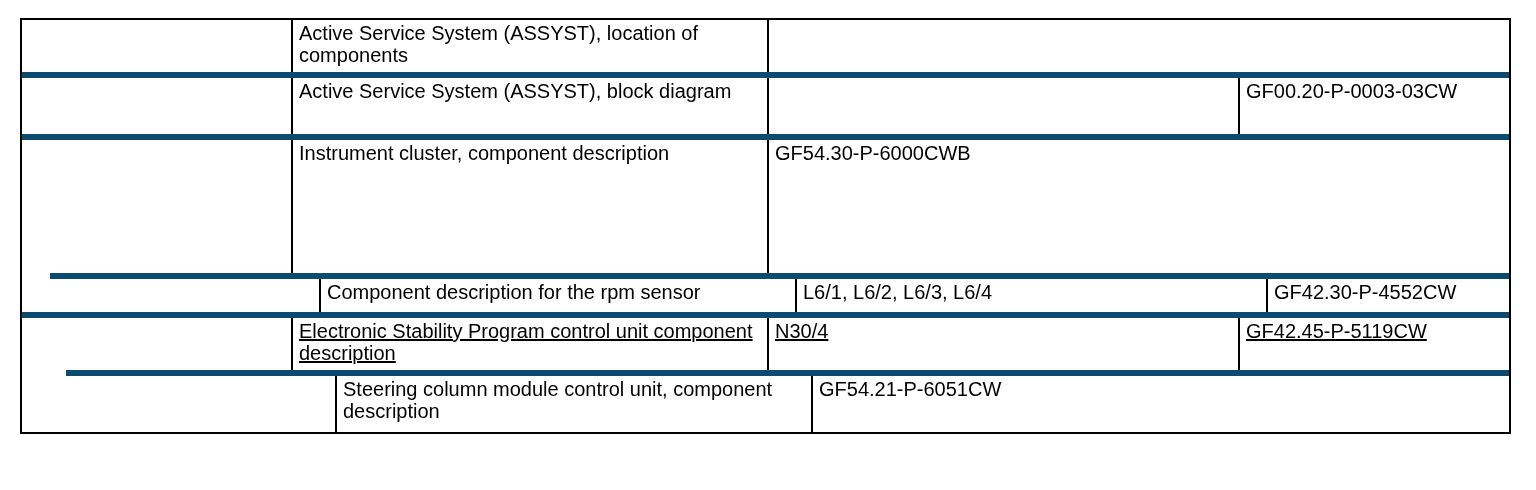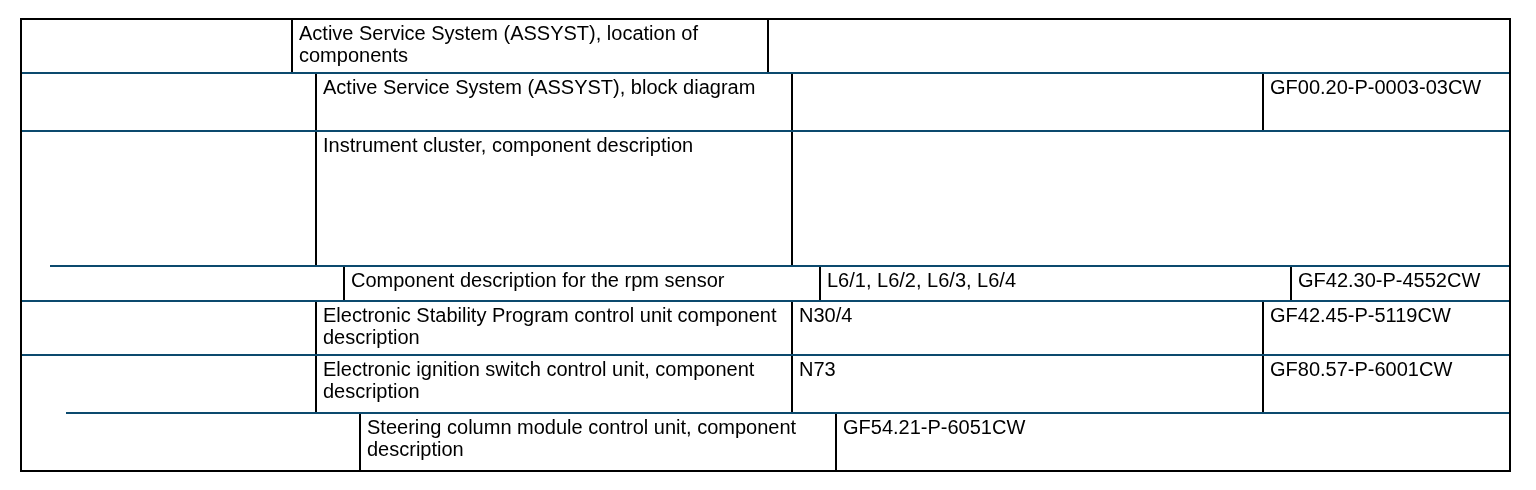"Active Service System (ASSYST), block" .tr + .tr { border-top: 2px solid #0c4a6e -> 6px solid #0c4a6e; padding-left: 24px -> none }
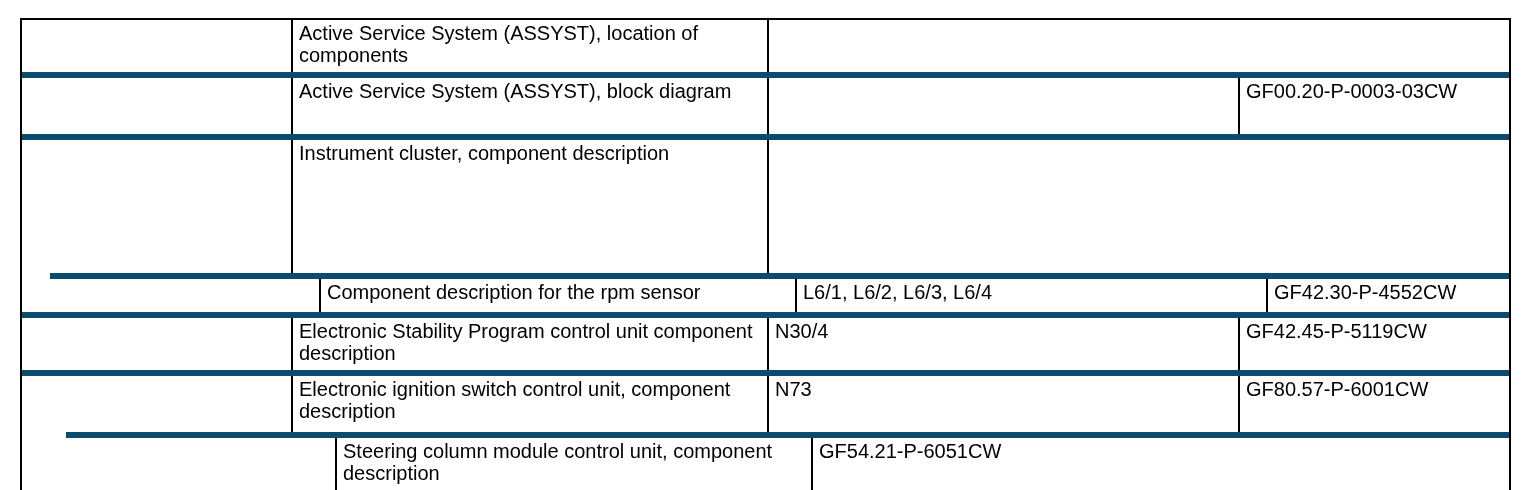"GF54.30-P-6000CWB" div { html: none -> <div>GF54.30-P-6000CWB</div> }
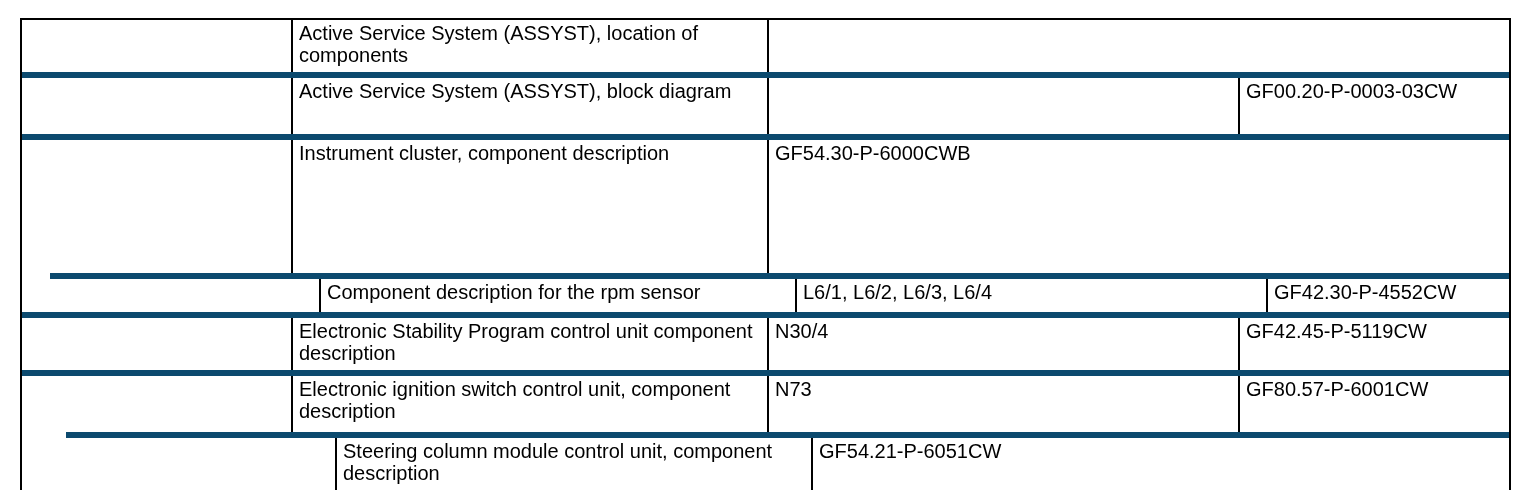"Electronic Stability Program control" .row-h5 { text-decoration: none -> underline }
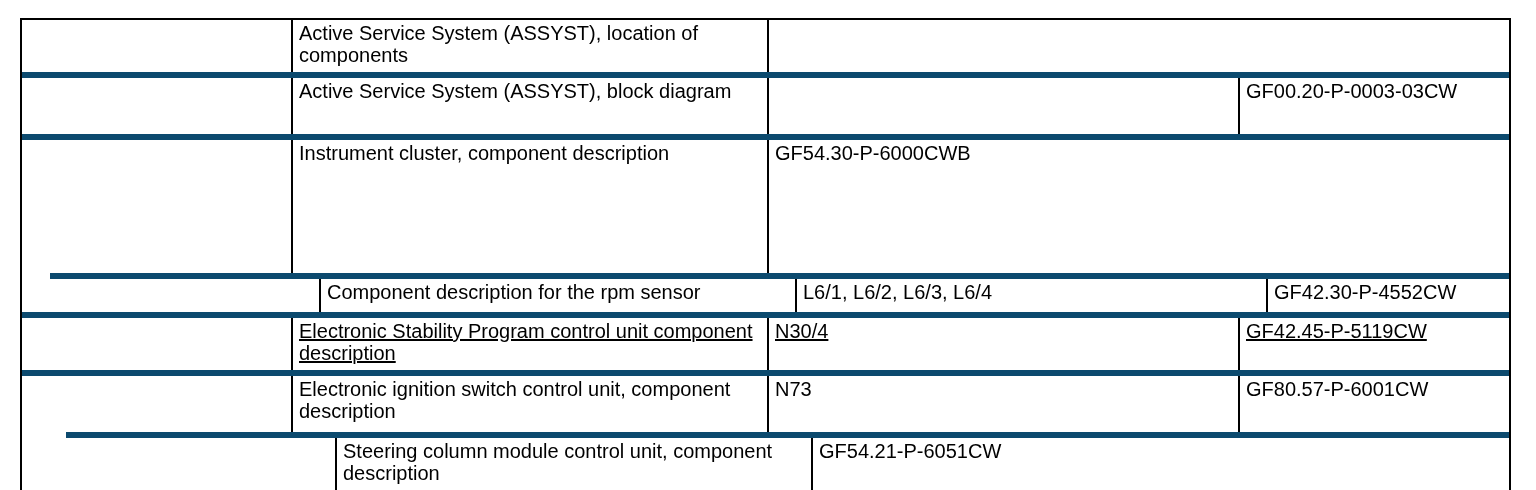"Electronic ignition switch control unit," div.tr { html: <div> <div></div> <div> <div>Electronic ignition switch control unit, component description</div> </div> <div> <div>N73</div> </div> <div> <div>GF80.57-P-6001CW</div> </div> </div> -> none }
